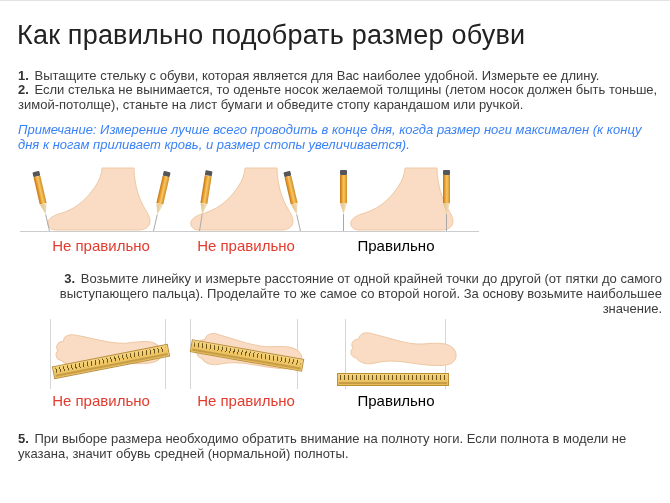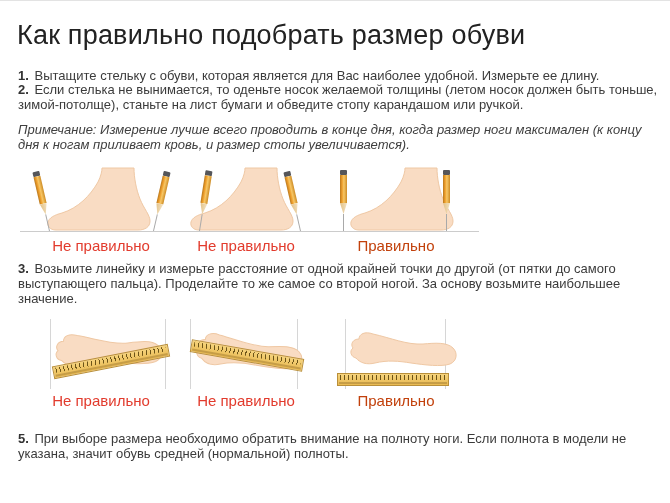"Примечание: Измерение лучше всего" .note { color: #404040 -> #3b82f6 }
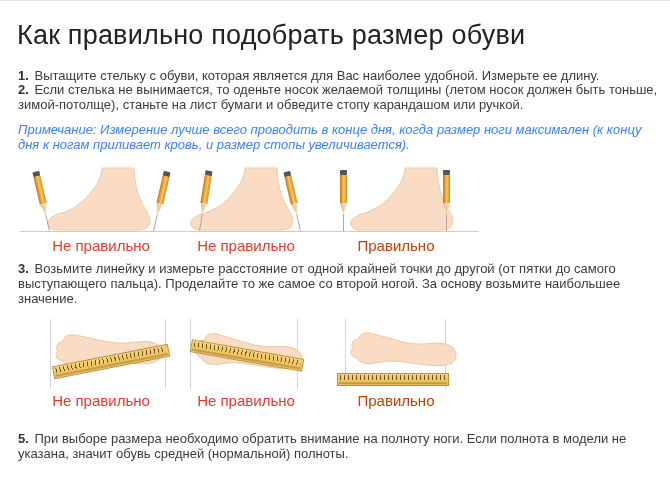"Правильно" .label-right { color: #c2410c -> #000000 }
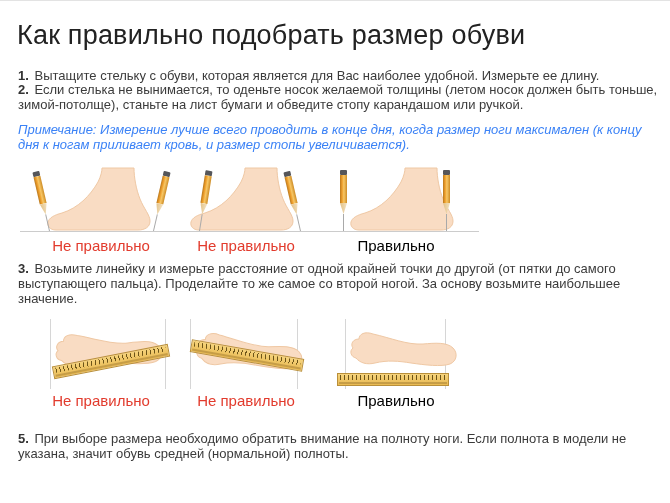"3. Возьмите линейку и измерьте" #p3 { text-align: none -> right; top: 260px -> 270px }
